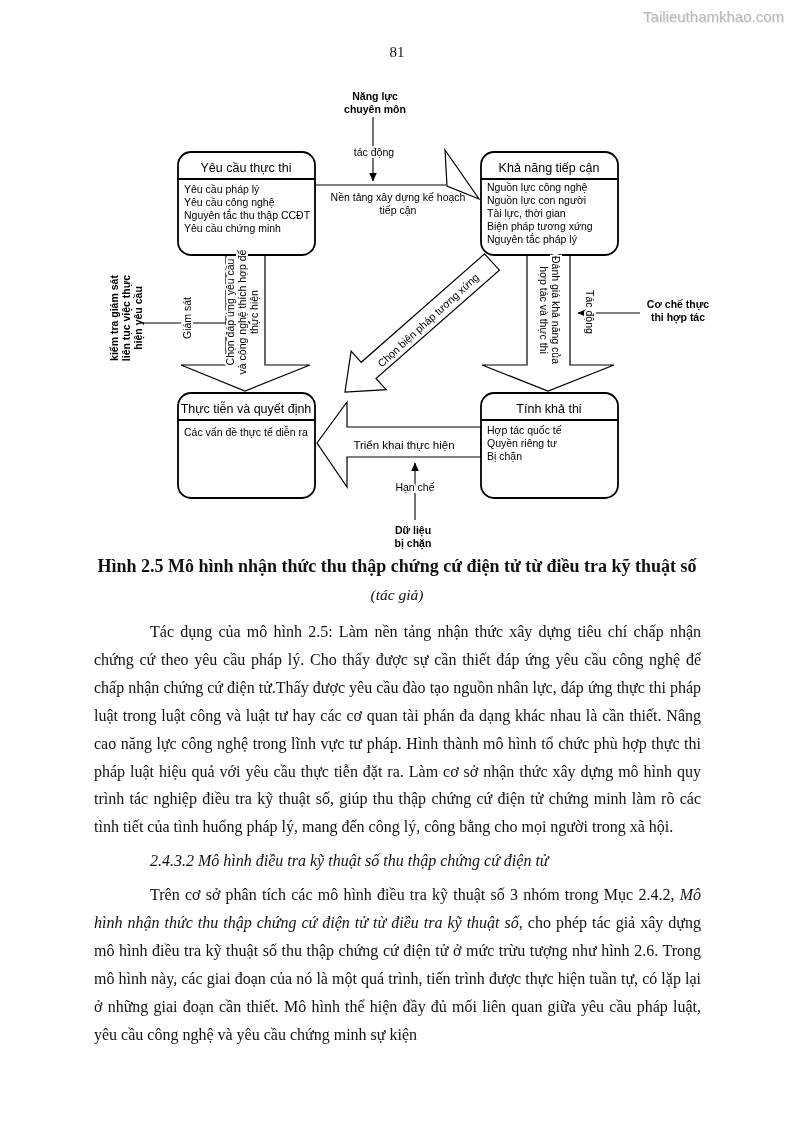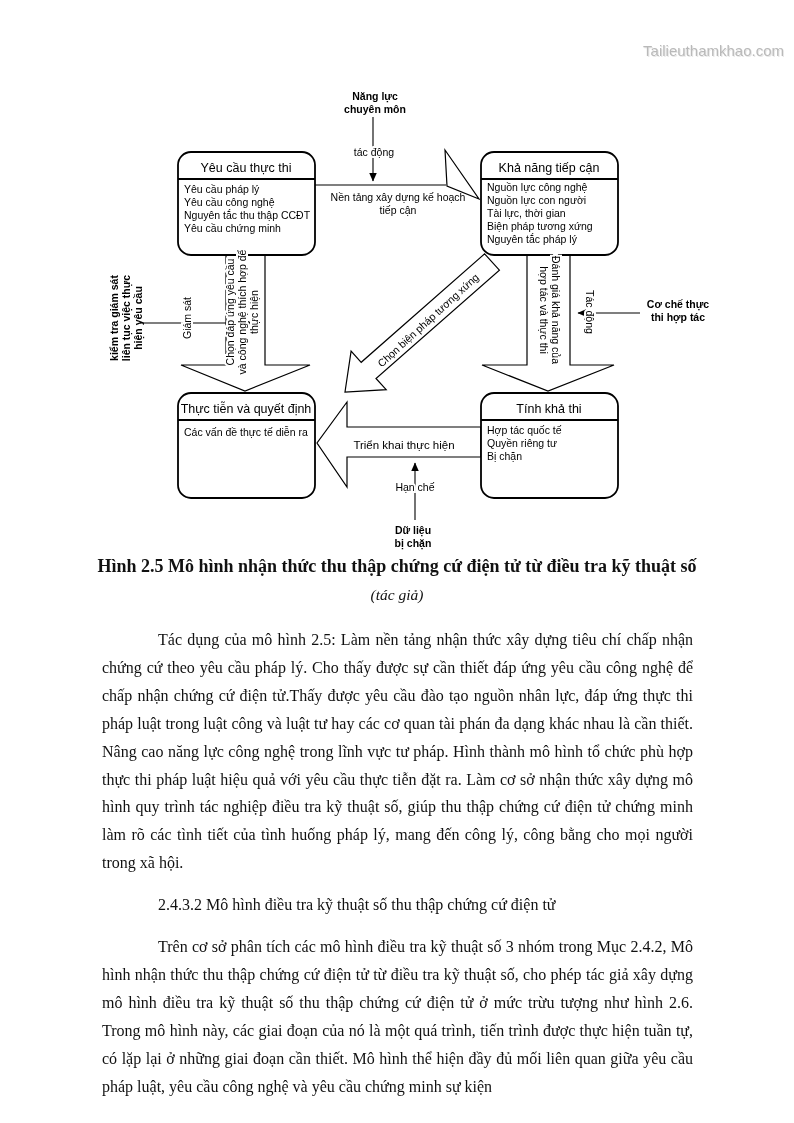"Tailieuthamkhao.com" .watermark { margin-top: 34px -> none }
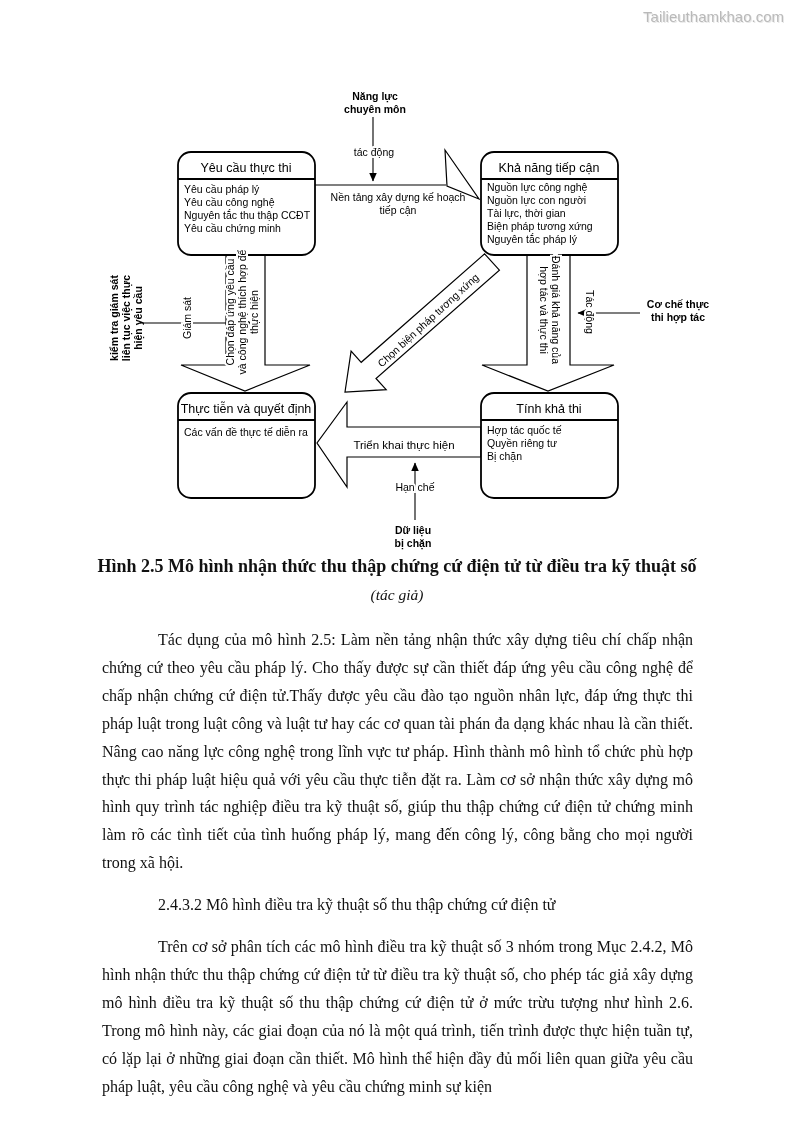"81" div.pagenum { html: none -> <div>81</div> }
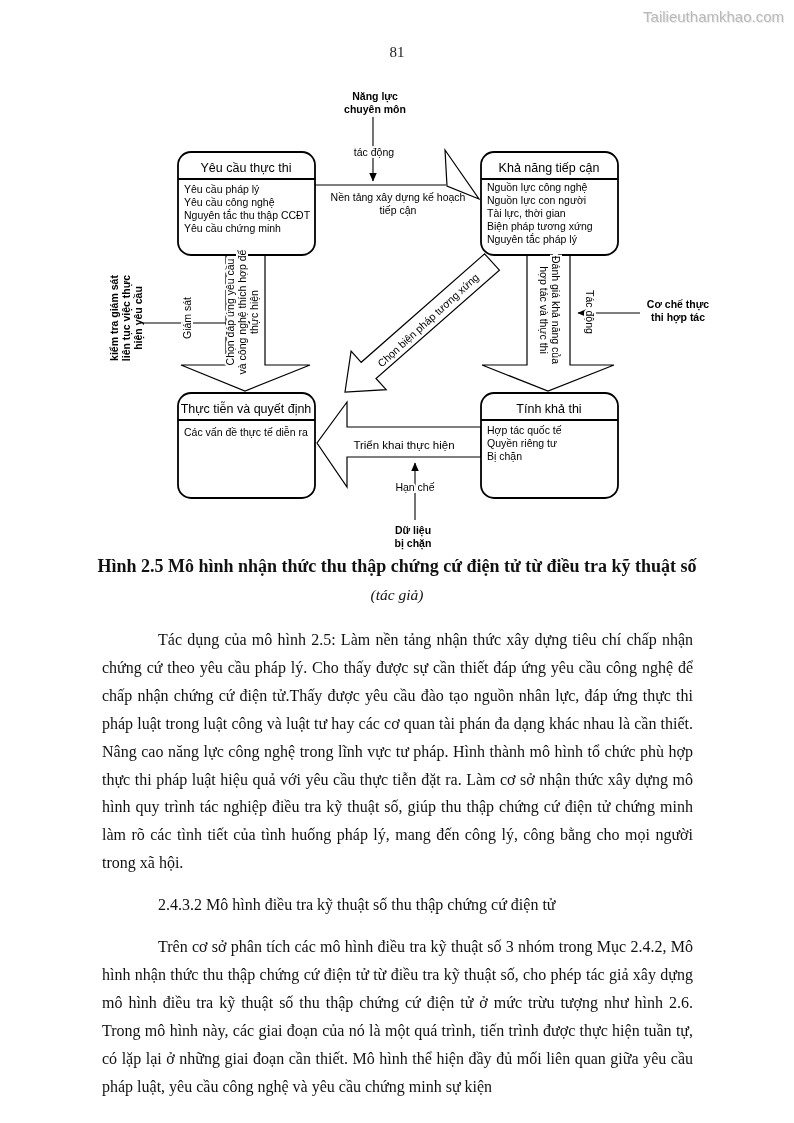"Tác dụng của mô hình" .body-text p { margin: 14px -> 6px }
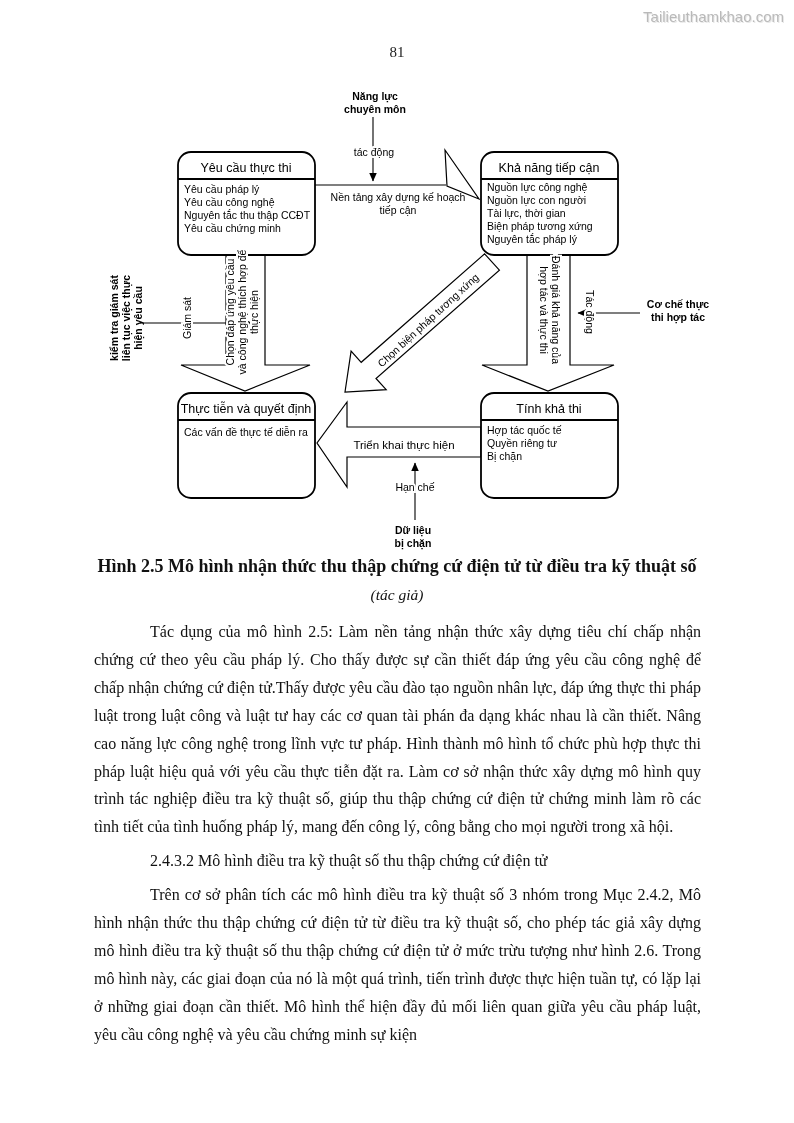"2.4.3.2 Mô hình điều tra" .it { font-style: none -> italic }
